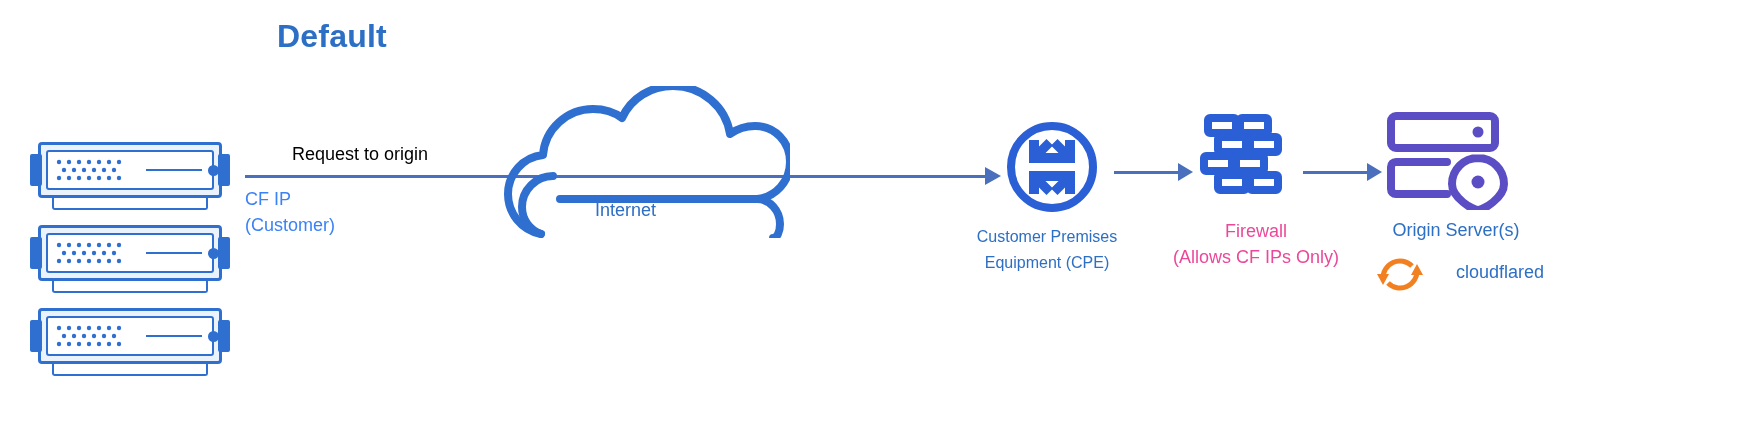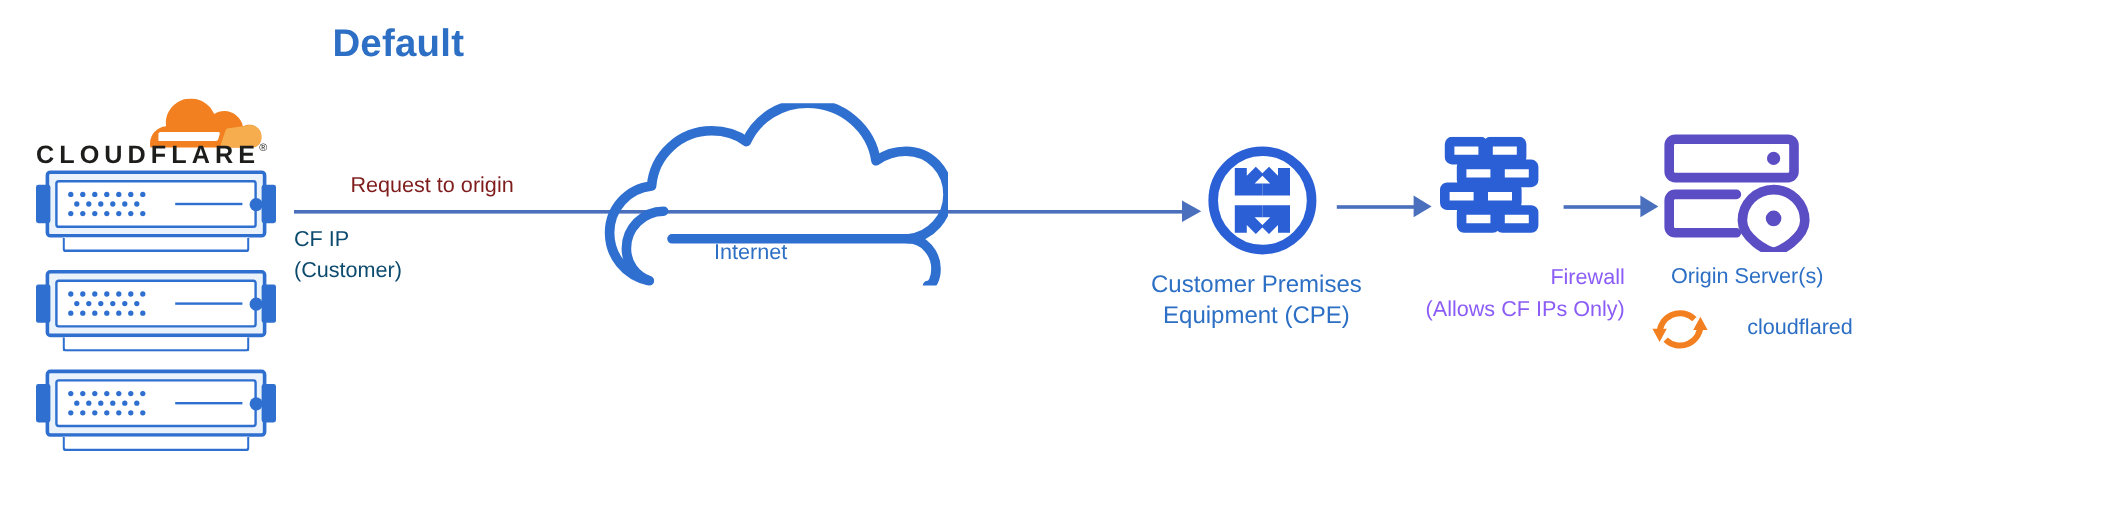"CLOUDFLARE" div.abs { html: <div> <svg> <path></path> <path></path> <path></path> </svg> <div>CLOUDFLARE</div> <div>®</div> </div> -> none }
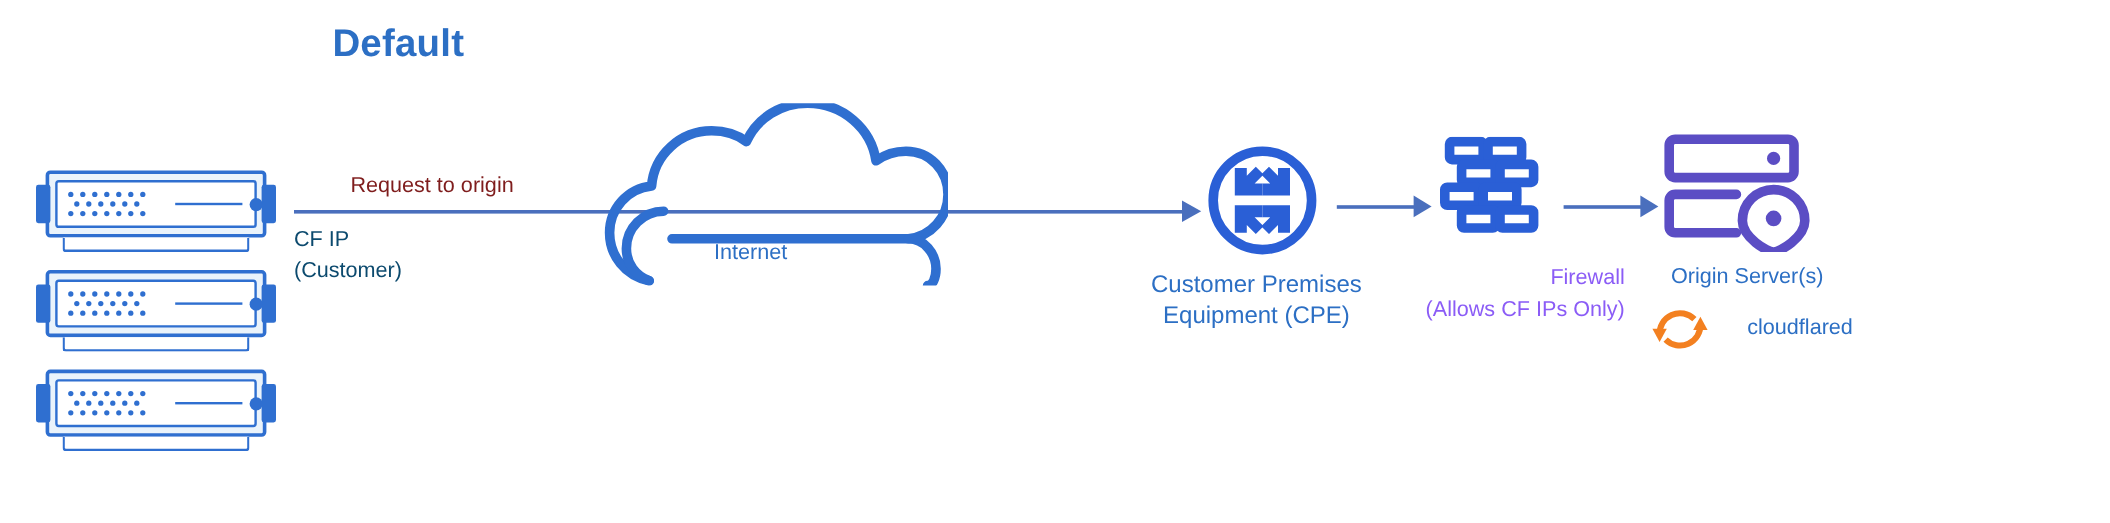"Request to origin" #label-request-to-origin { color: #7f1d1d -> #000000 }
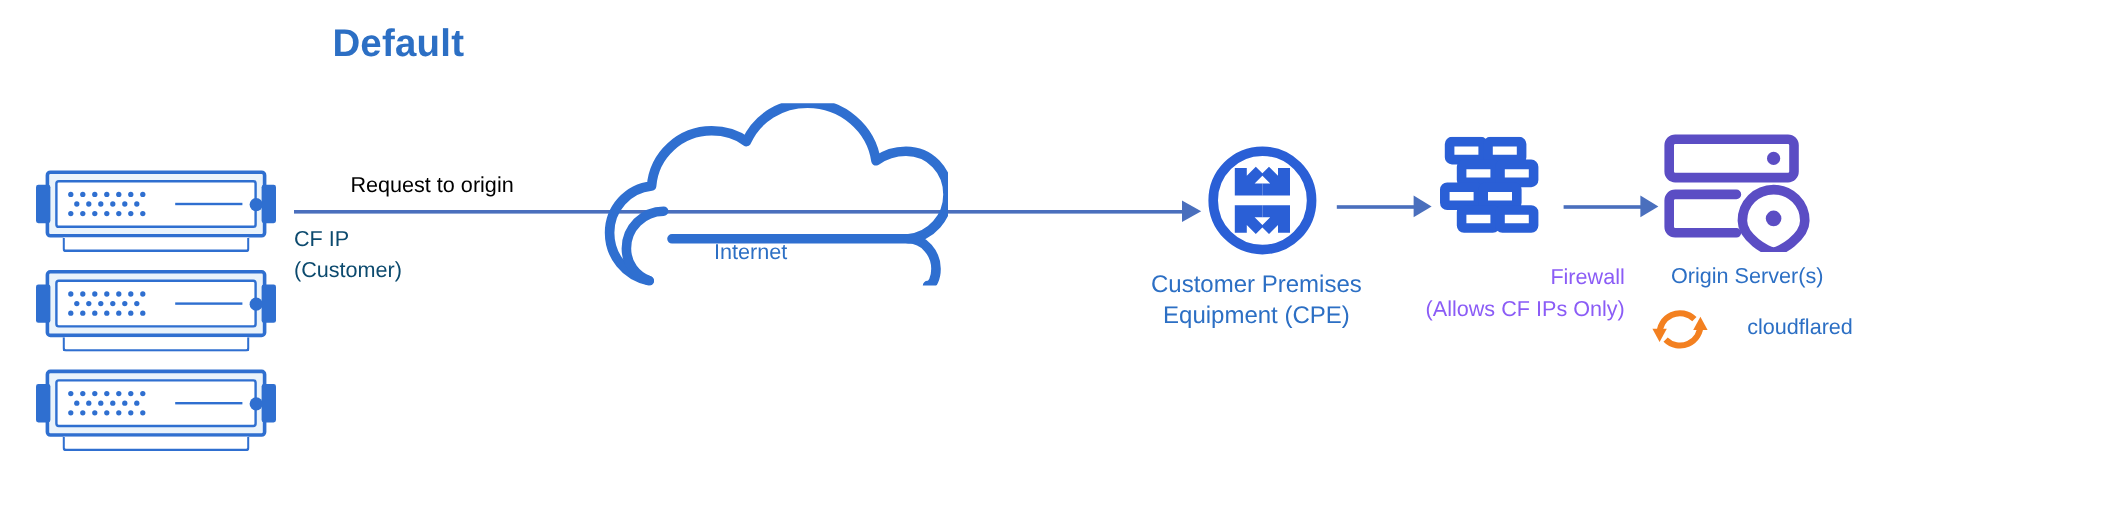"CF IP" #label-cf-ip { color: #0c4a6e -> #3b82f6 }
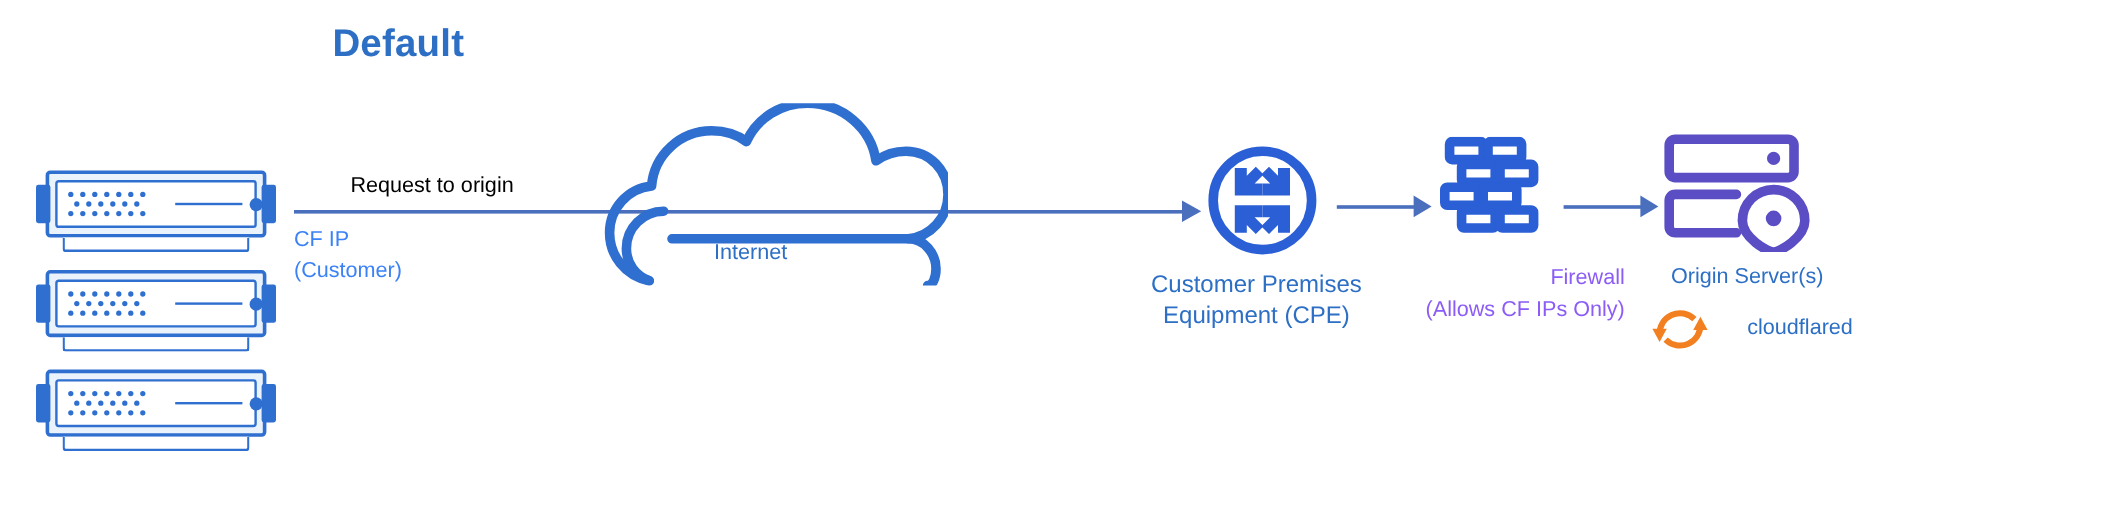"Customer Premises" #label-cpe { font-size: 20px -> 16px }
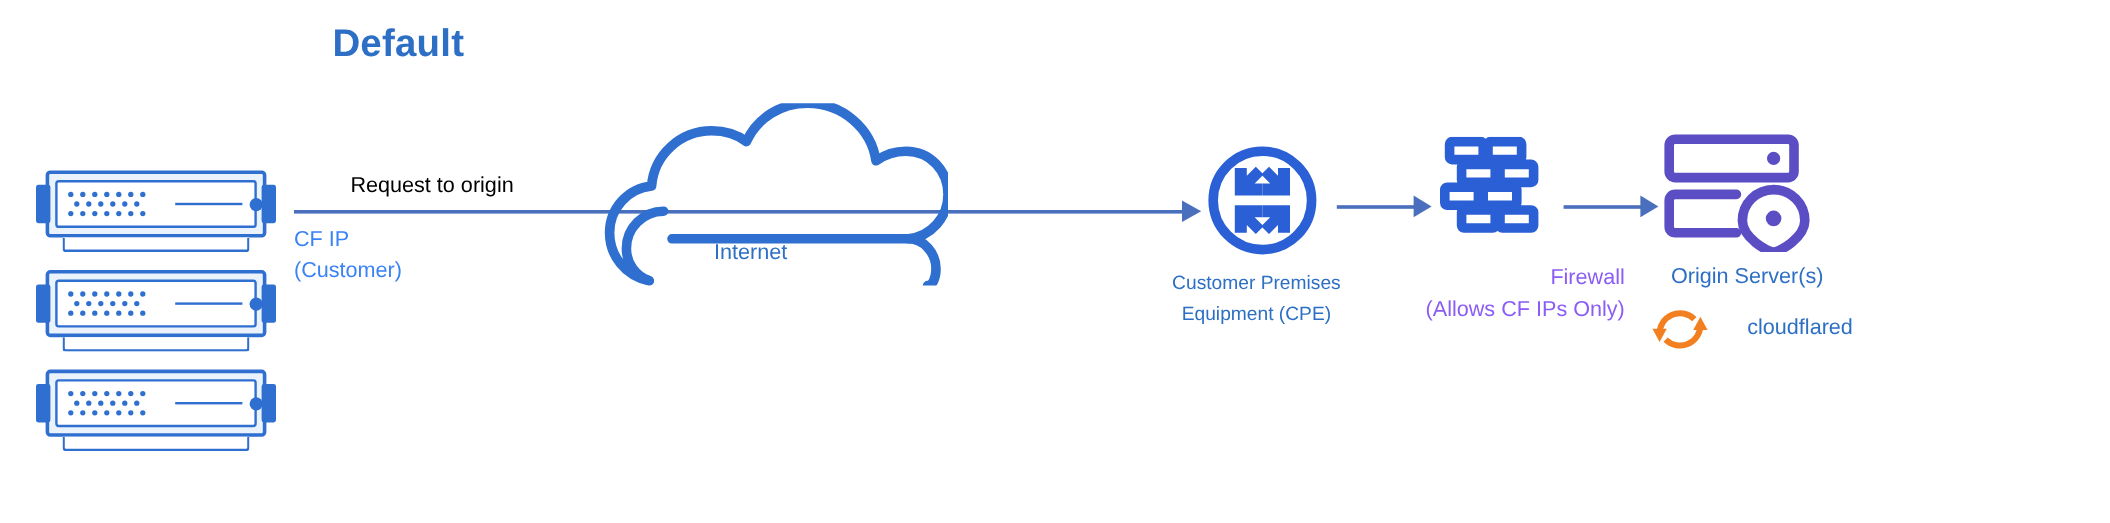"Firewall" #label-firewall { color: #8b5cf6 -> #ec4899; text-align: right -> center }
